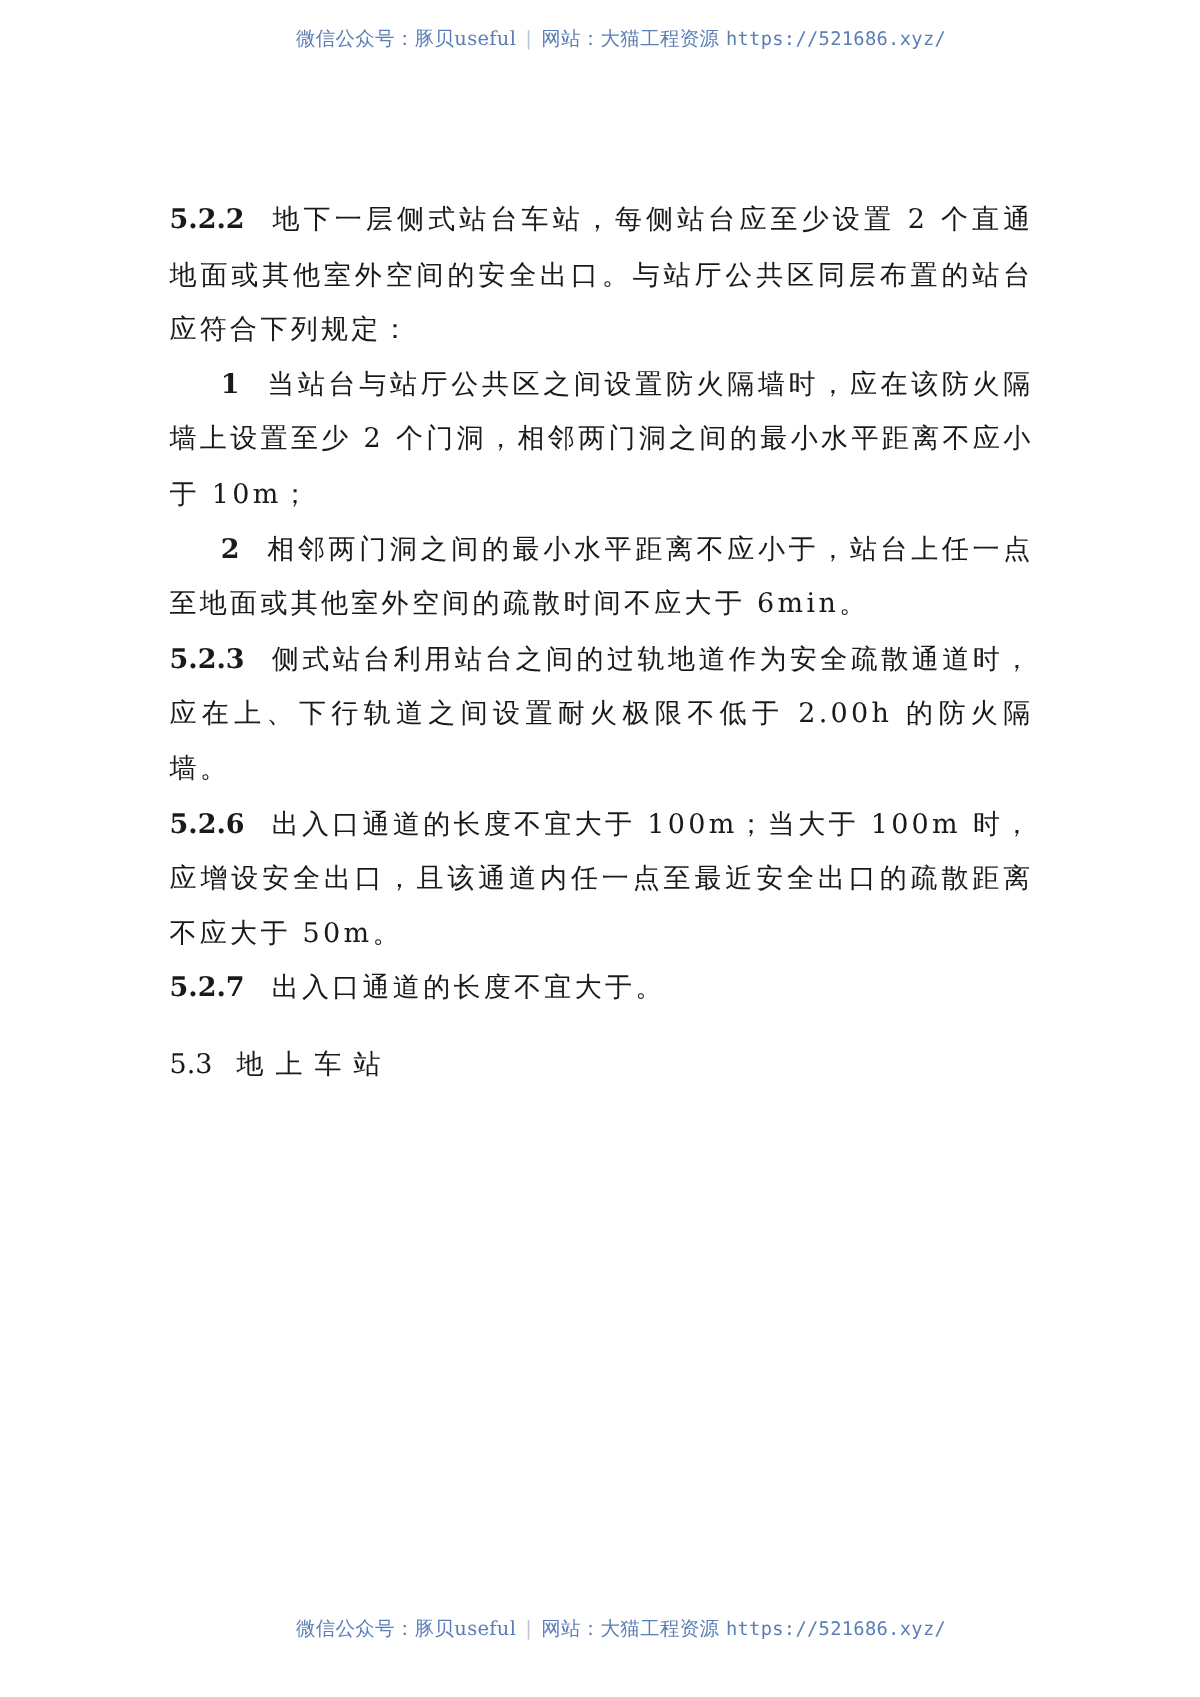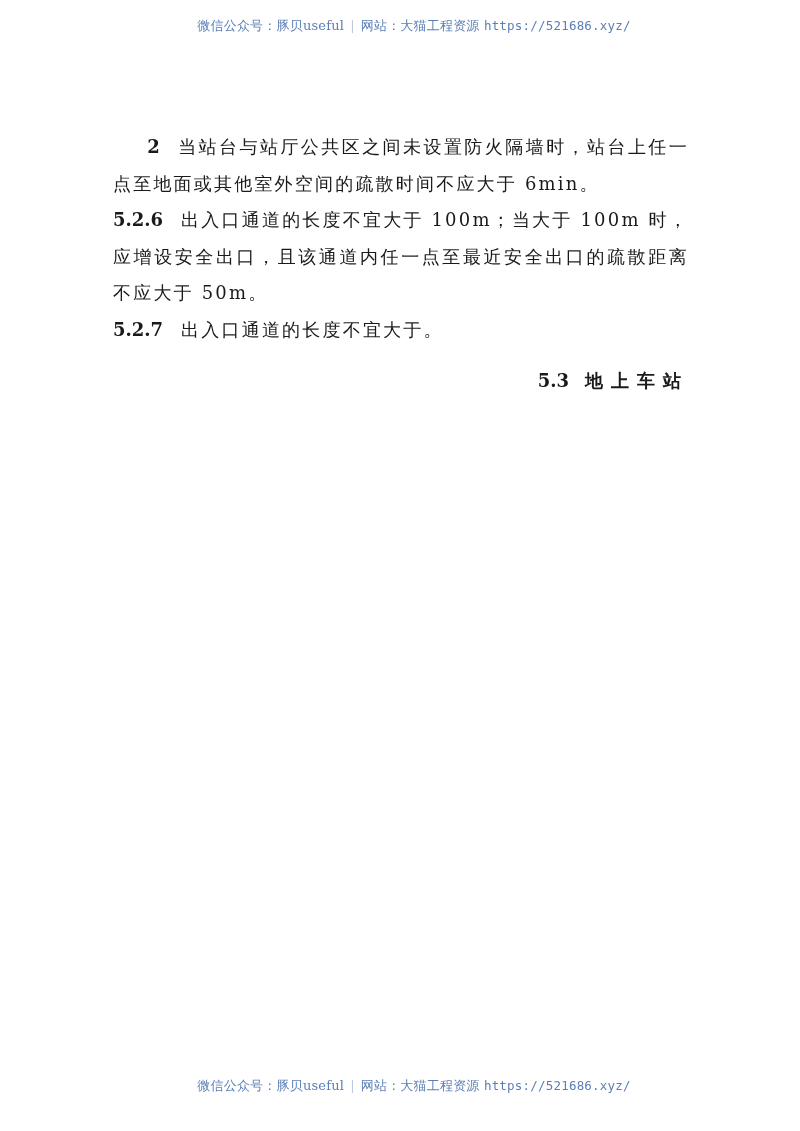"5.2.2 地下一层侧式站台车站，每侧站台应至少设置 2" p.p { html: none -> <p><span>5.2.2</span><span>地下一层侧式站台车站，每侧站台应至少设置 2 个直通地面或其他室外空间的安全出口。与站厅公共区同层布置的站台应符合下列规定：</span></p> }
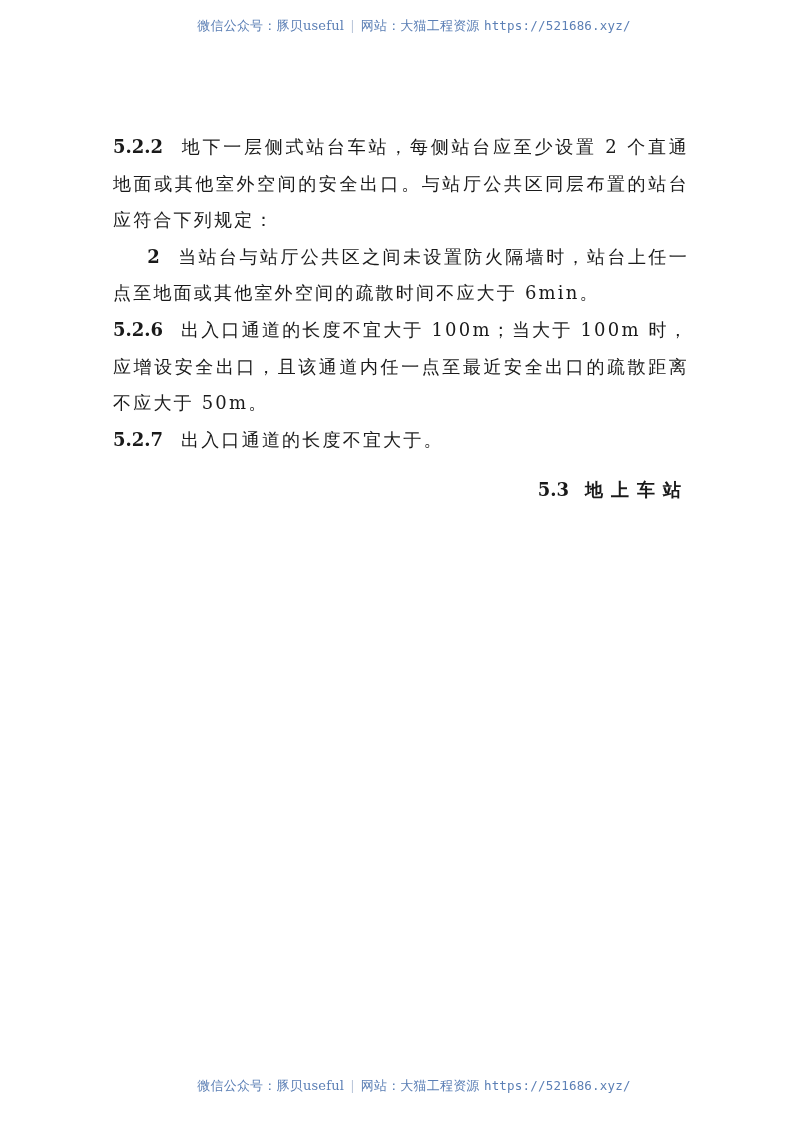"1 当站台与站厅公共区之间设置防火隔墙时，应在该防火隔墙上设置至少 2" p.p { html: none -> <p><span>1</span><span>当站台与站厅公共区之间设置防火隔墙时，应在该防火隔墙上设置至少 2 个门洞，相邻两门洞之间的最小水平距离不应小于 10m；</span></p> }
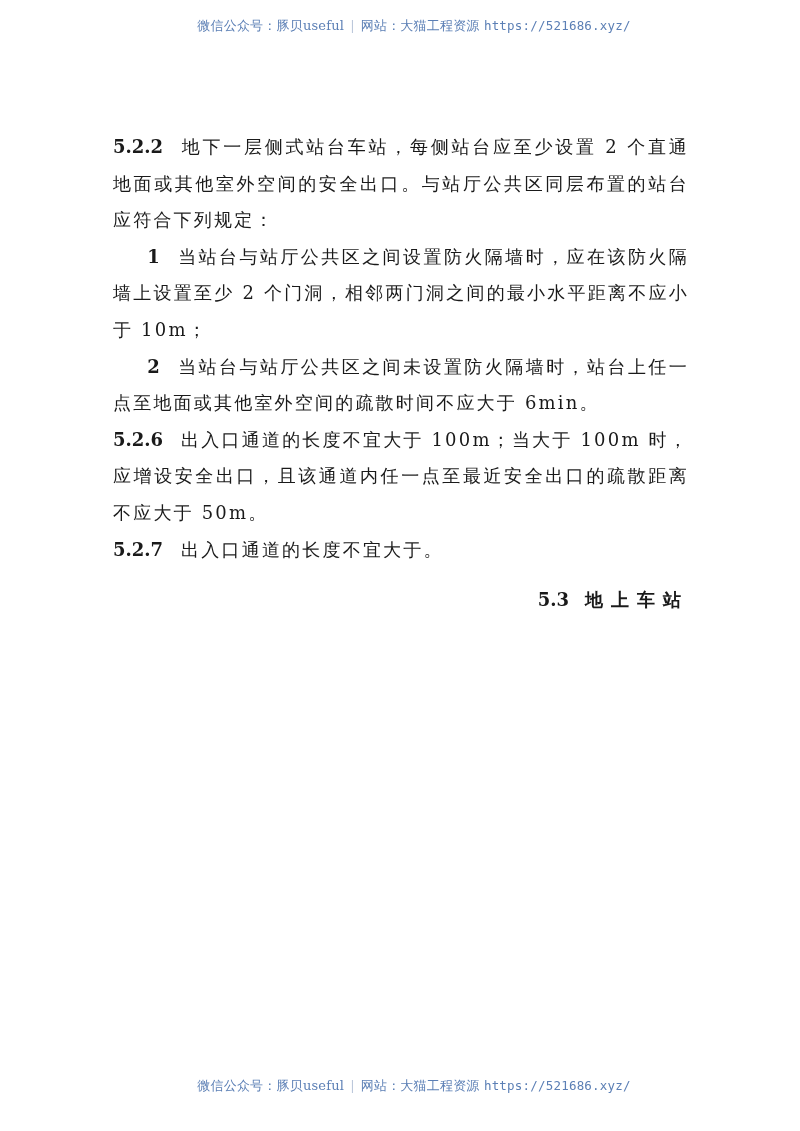"当站台与站厅公共区之间未设置防火隔墙时，站台上任一点至地面或其他室外空间的疏散时" span { text: 当站台与站厅公共区之间未设置防火隔墙时 -> 相邻两门洞之间的最小水平距离不应小于 }
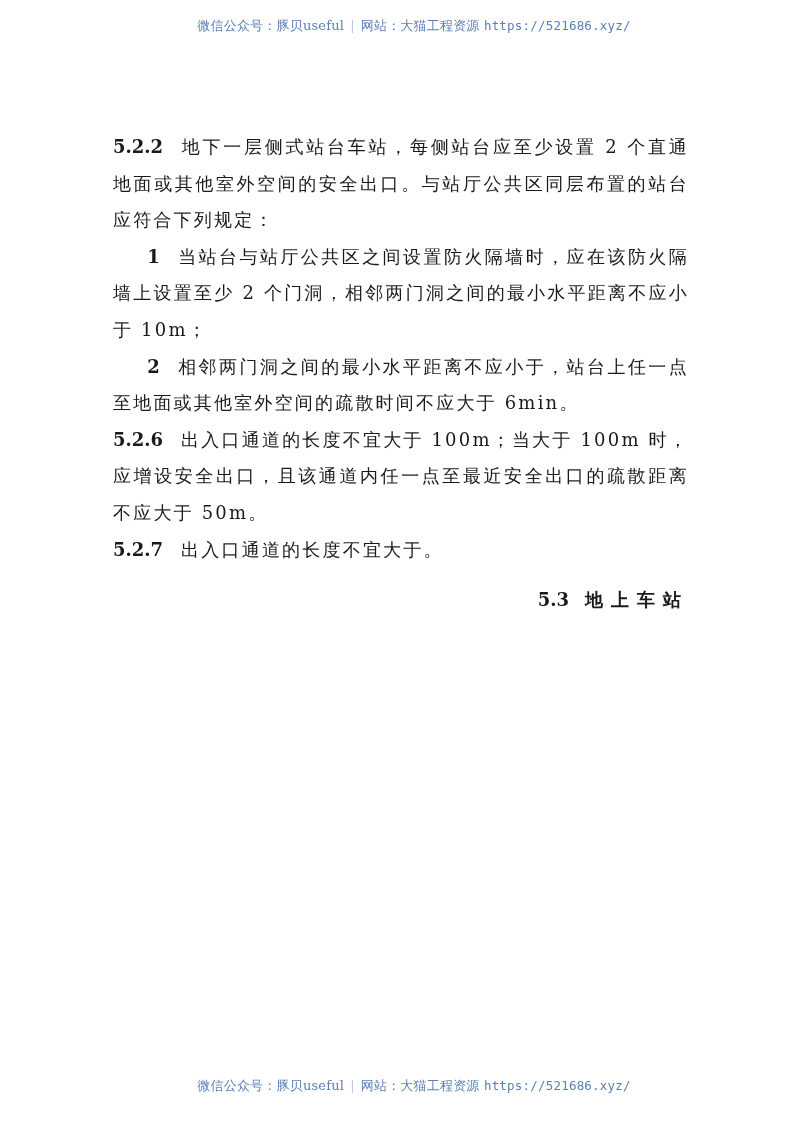"5.2.3" p.p { html: none -> <p><span>5.2.3</span><span>侧式站台利用站台之间的过轨地道作为安全疏散通道时，应在上、下行轨道之间设置耐火极限不低于 2.00h 的防火隔墙。</span></p> }
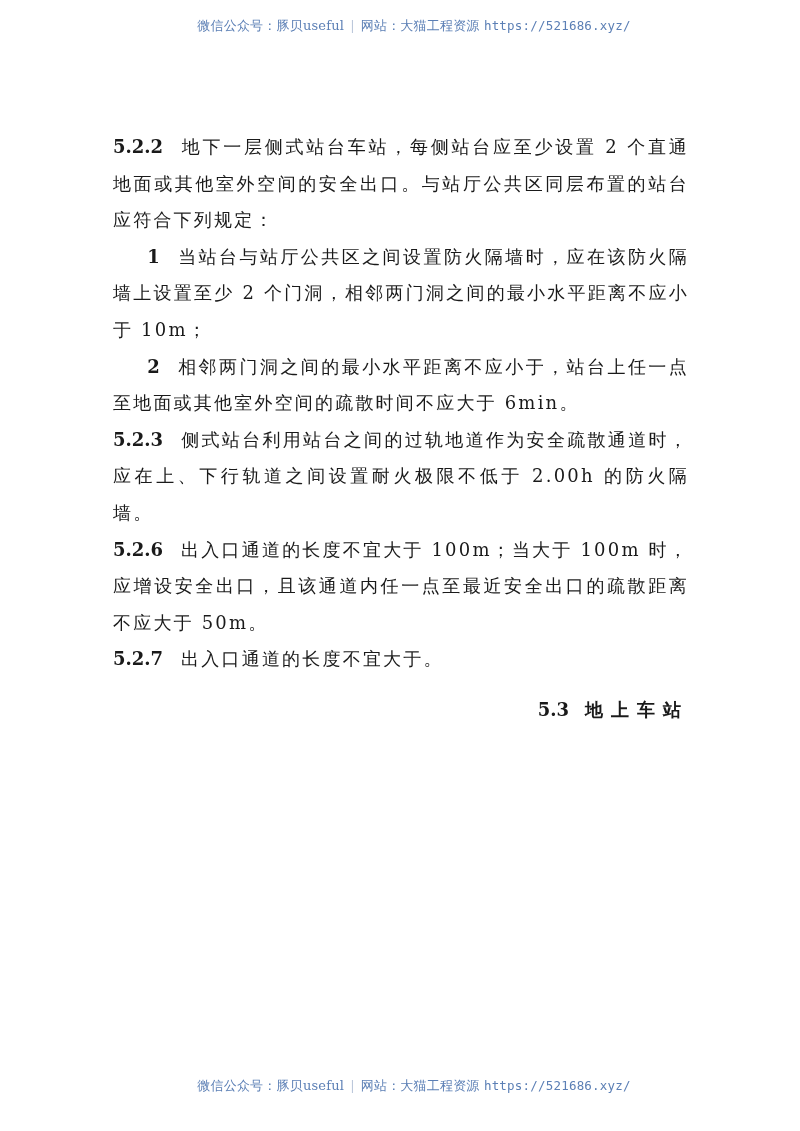"5.3 地上车站" .section-title { font-weight: bold -> normal; text-align: right -> left }
